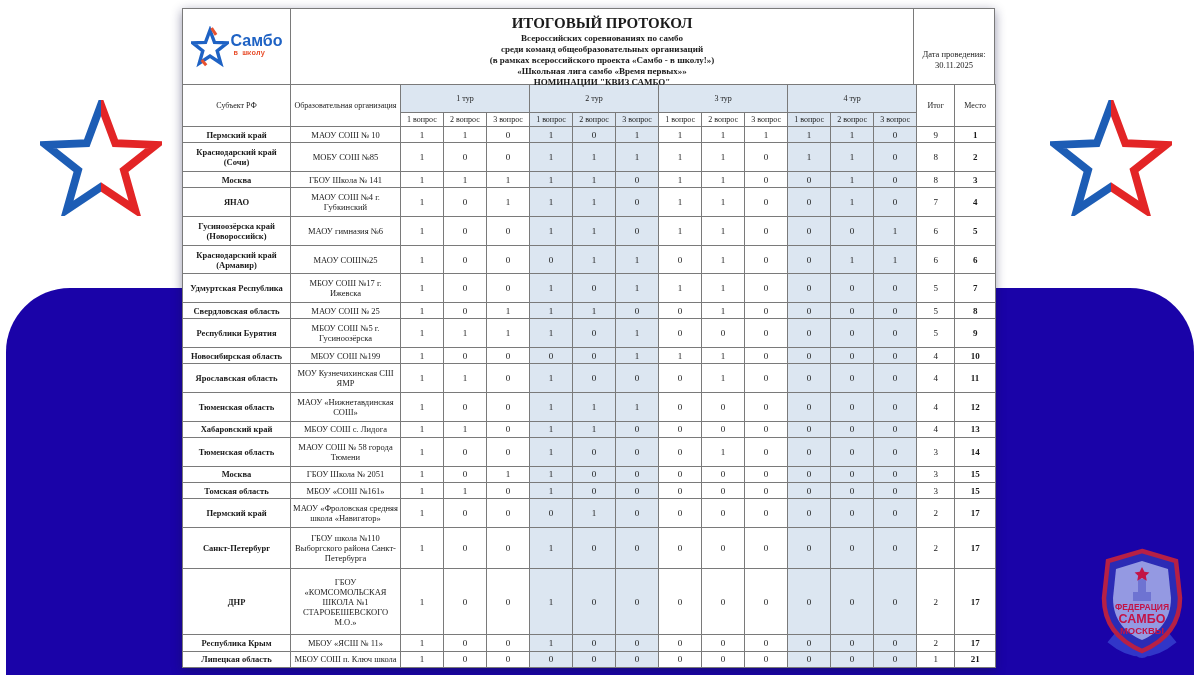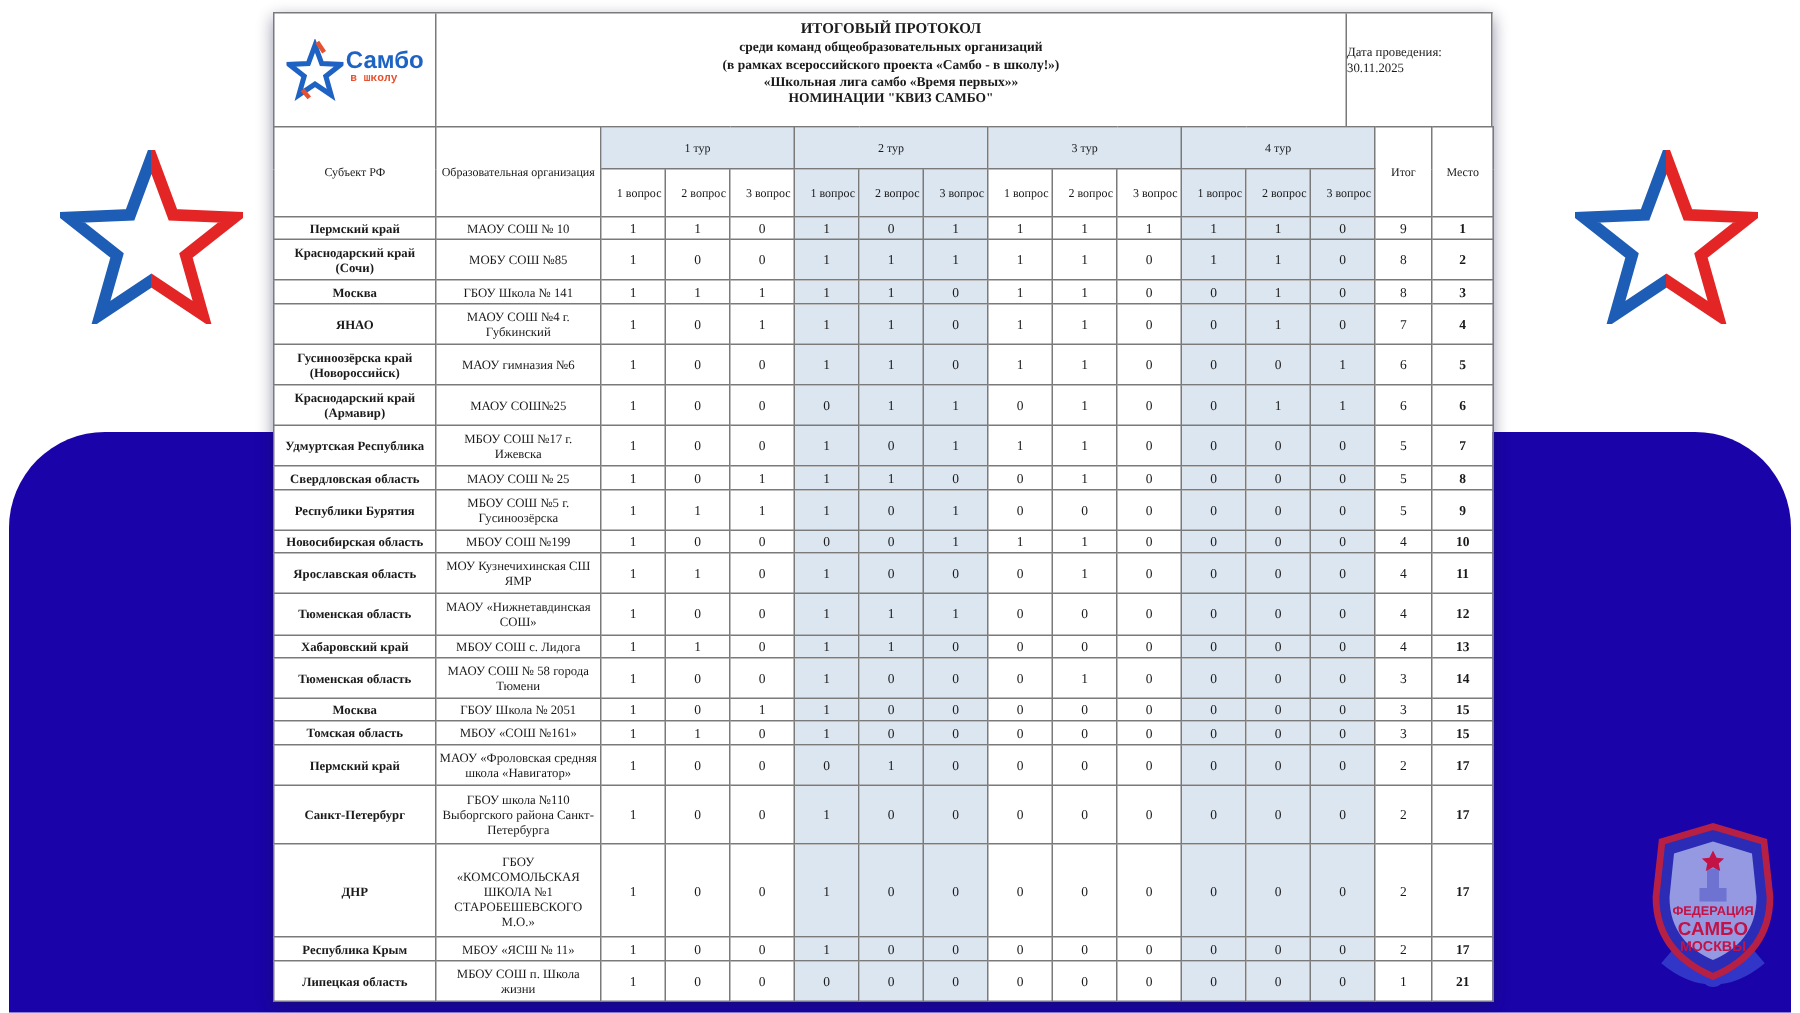"ИТОГОВЫЙ ПРОТОКОЛ" .tl.first { font-size: 10px -> 15px }
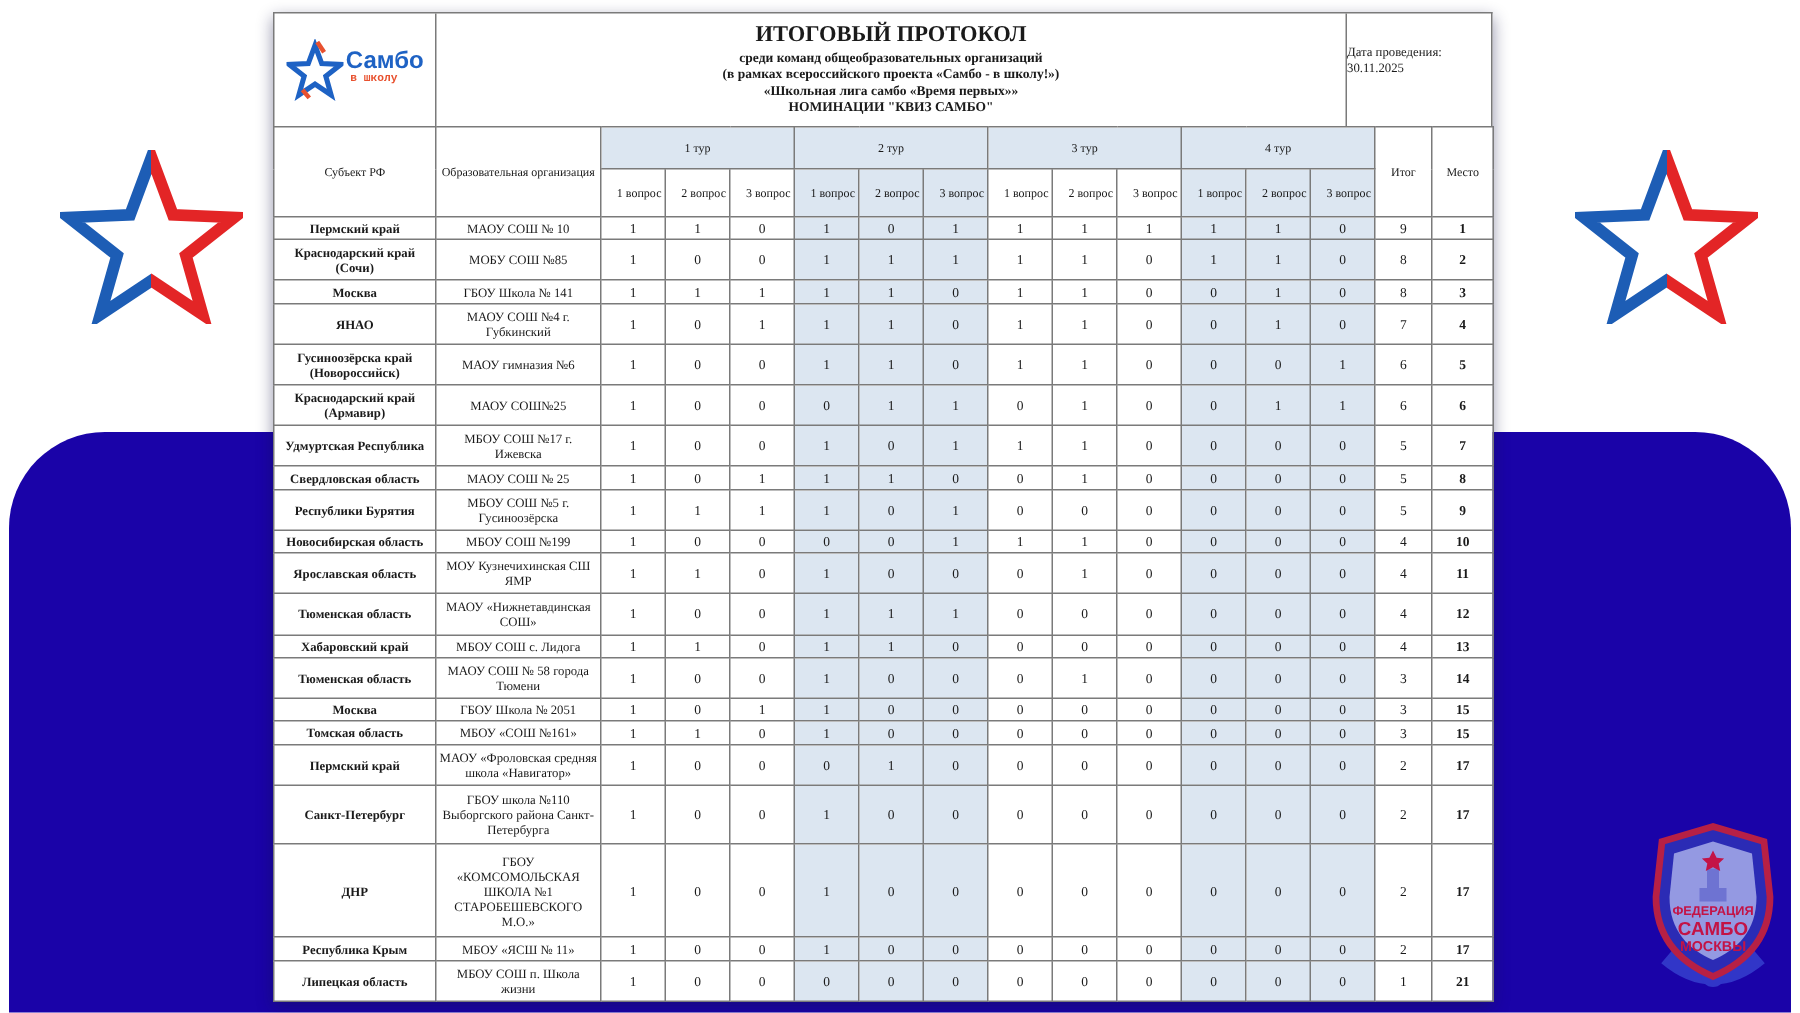"Всероссийских соревнованиях по самбо" div.tl { html: none -> <div>Всероссийских соревнованиях по самбо</div> }
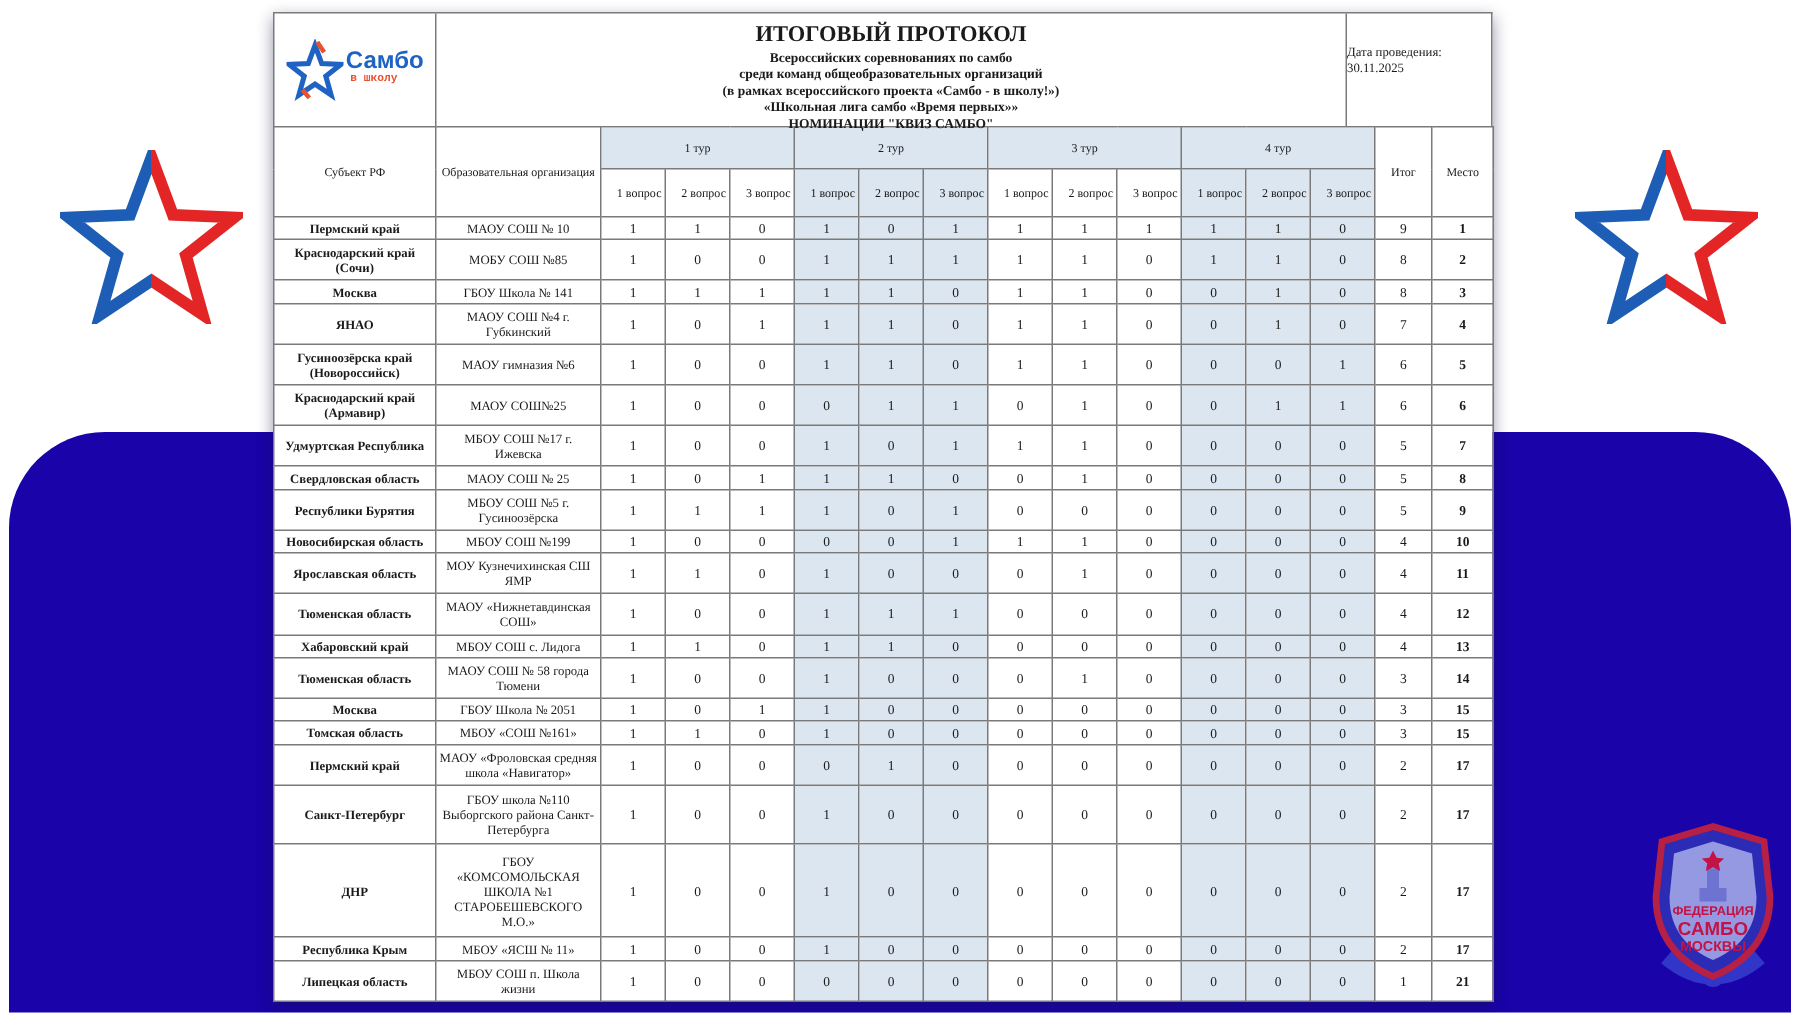"Дата проведения:" .date-cell { padding-top: 20px -> 40px; text-align: none -> center; width: 97px -> 81px }
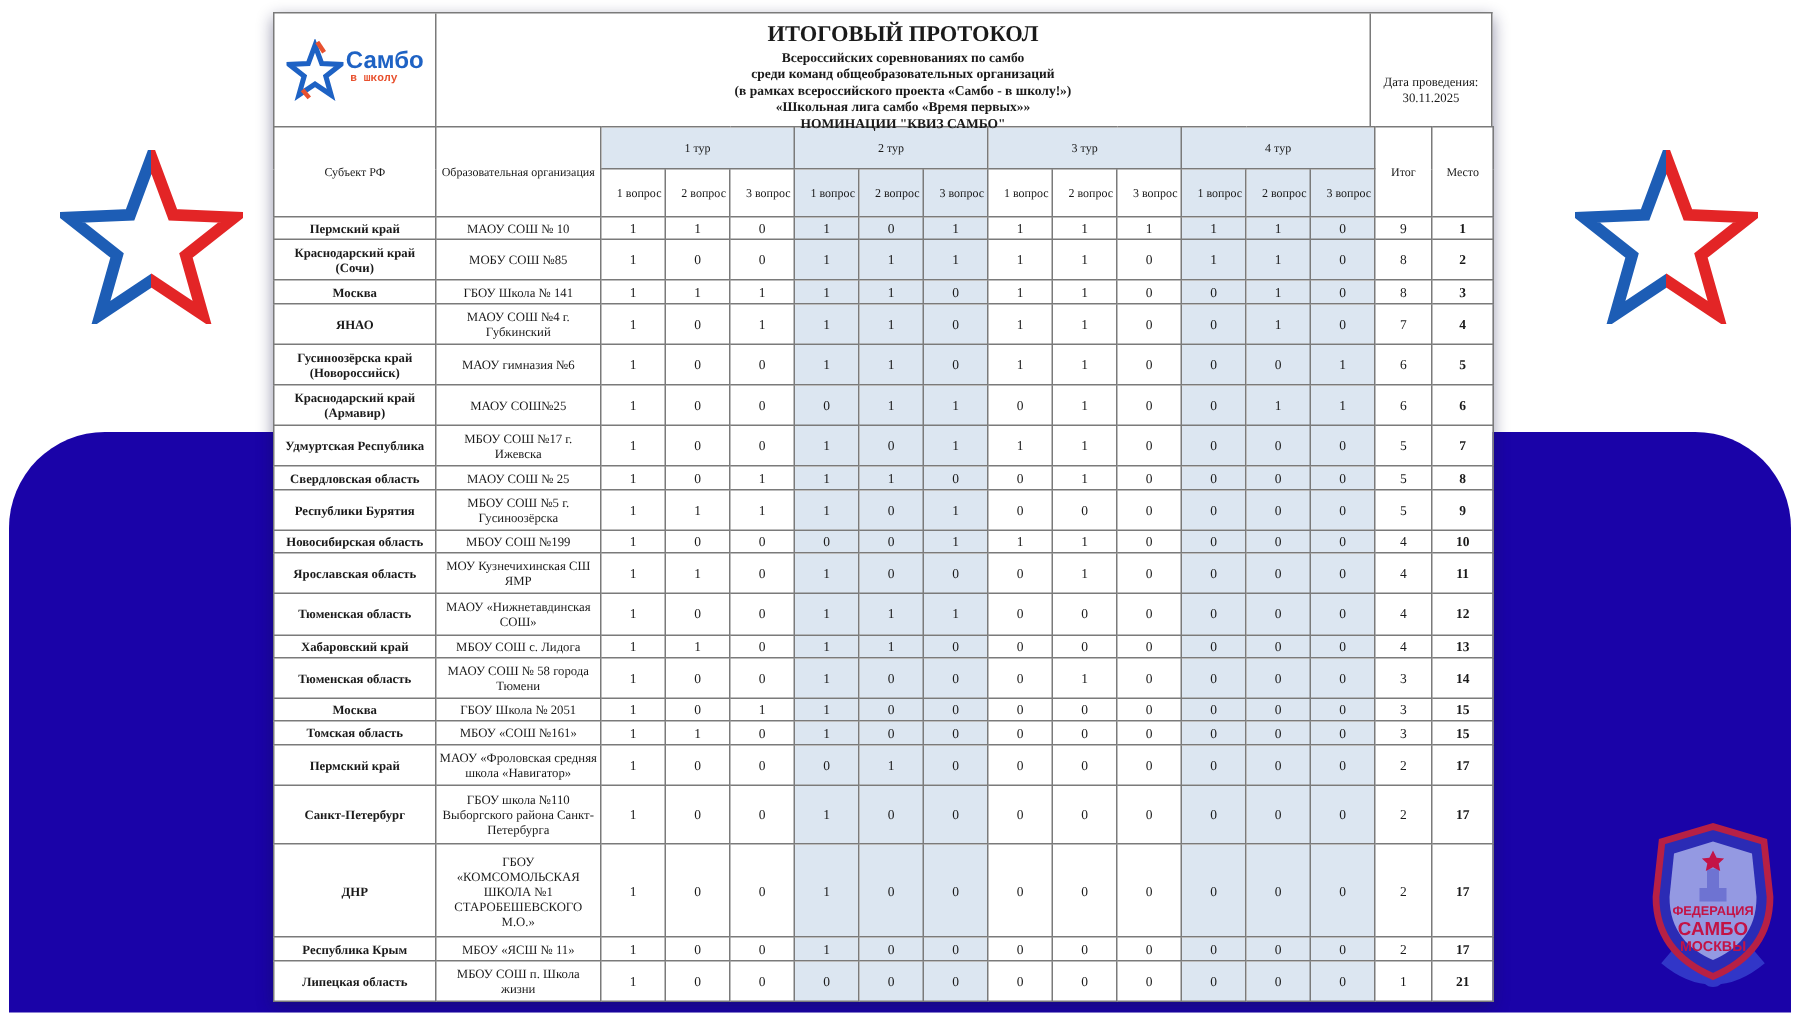"1 вопрос" tr.qrow th { height: 32px -> 14px; text-align: right -> none }
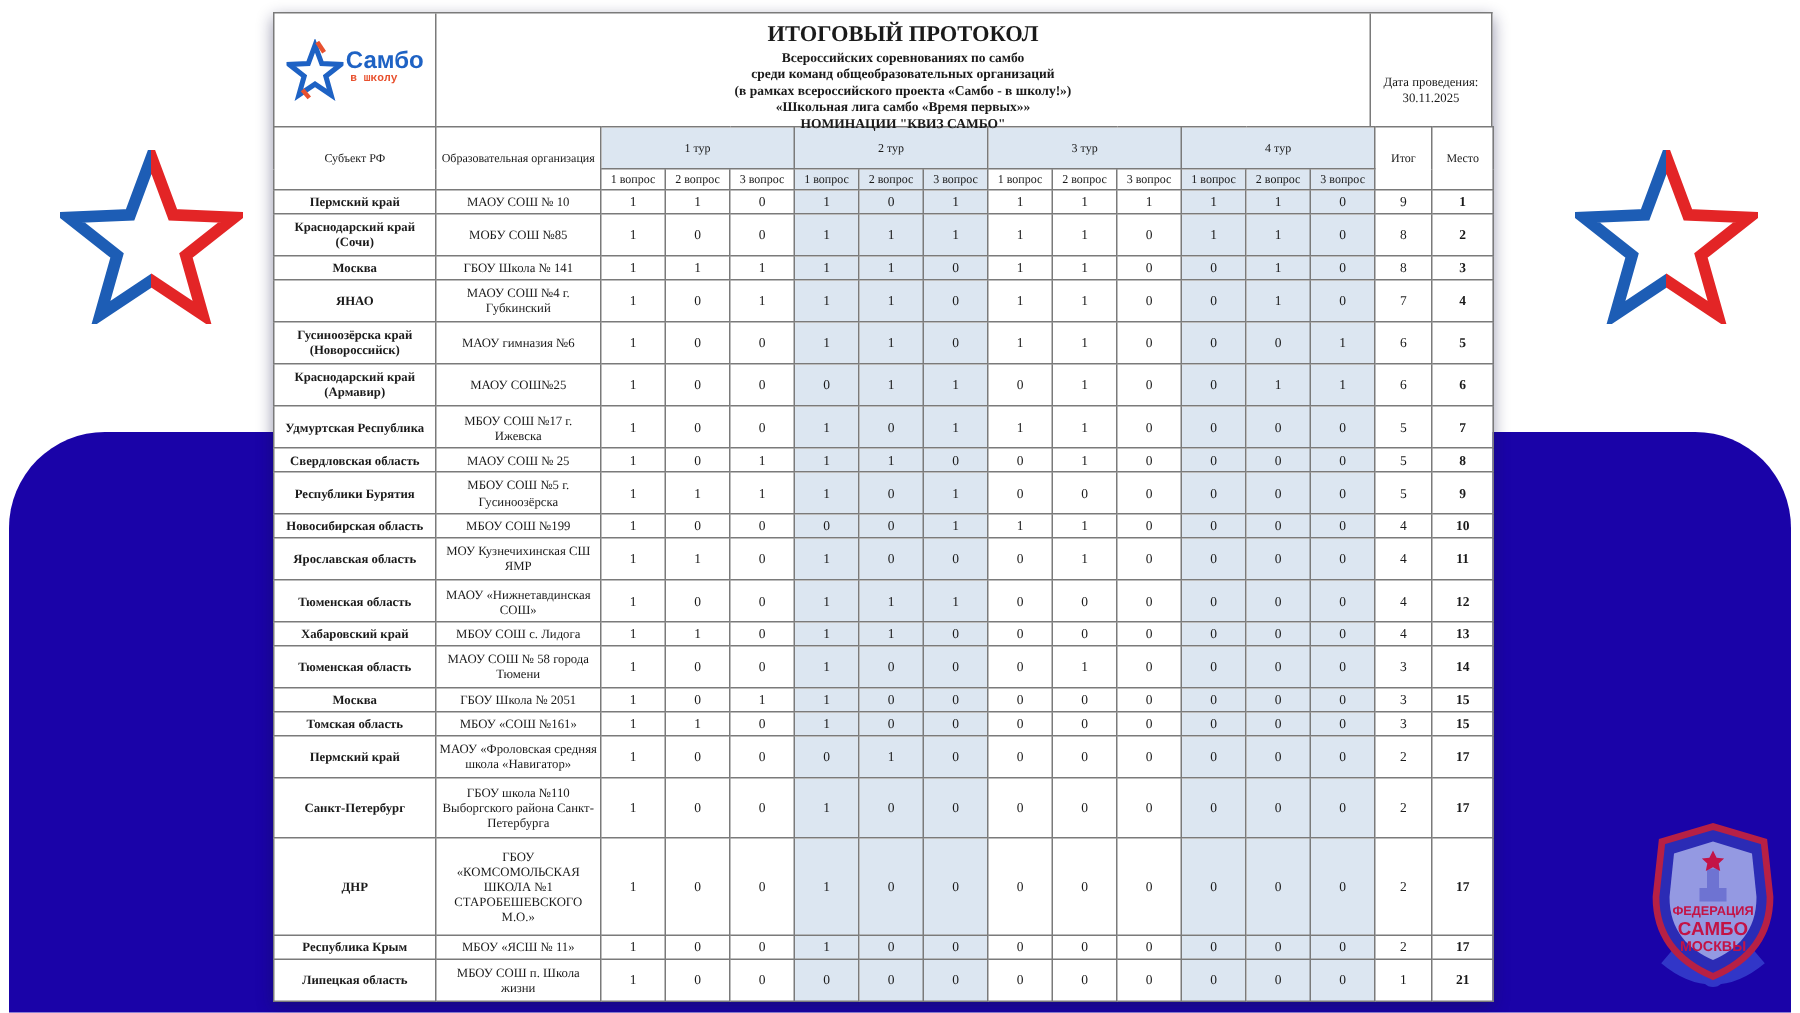"МБОУ СОШ п. Школа жизни" td.school { text: Школа жизни -> Ключ школа }
